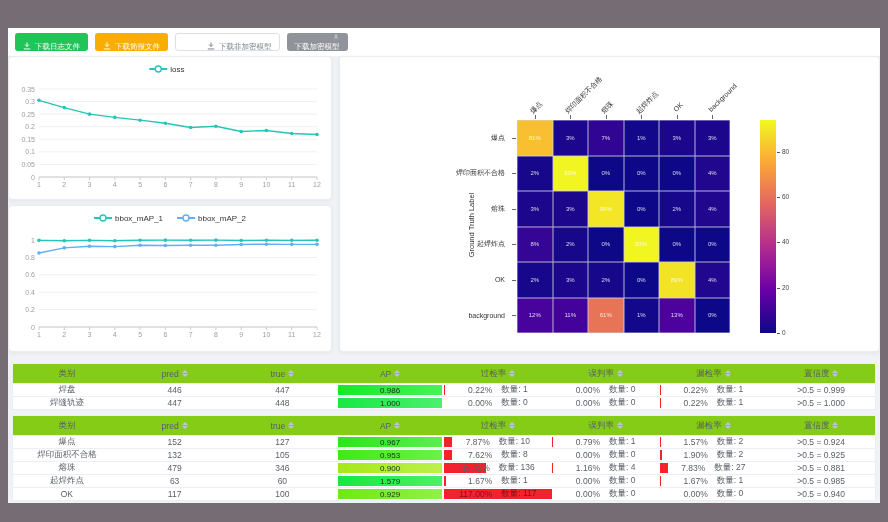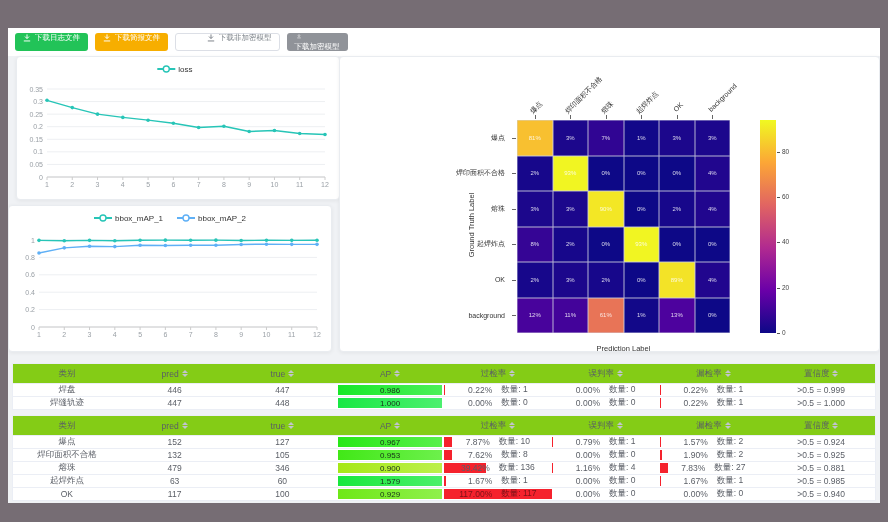"下载日志文件" .btn { align-items: flex-start -> flex-end }
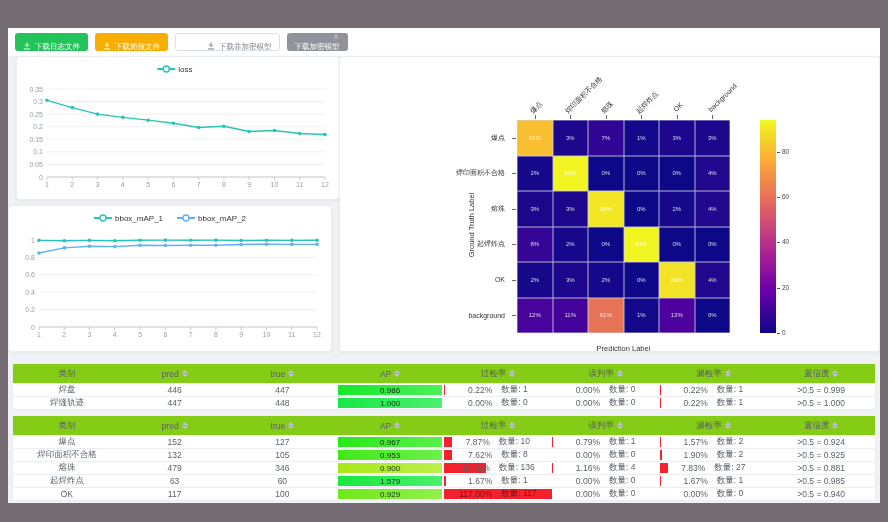"loss" #card-loss { left: 8px -> 0 }
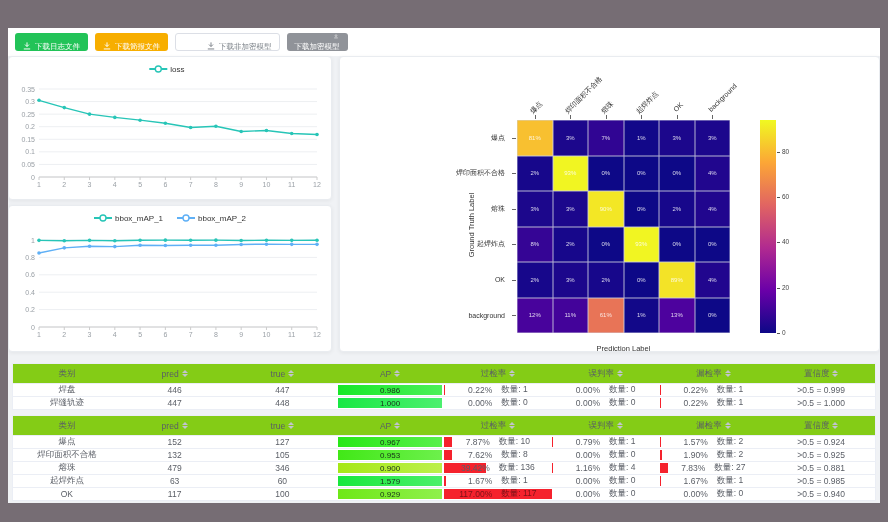"Prediction Label" div.cm-xlabel { html: <div>Prediction Label</div> -> none }
